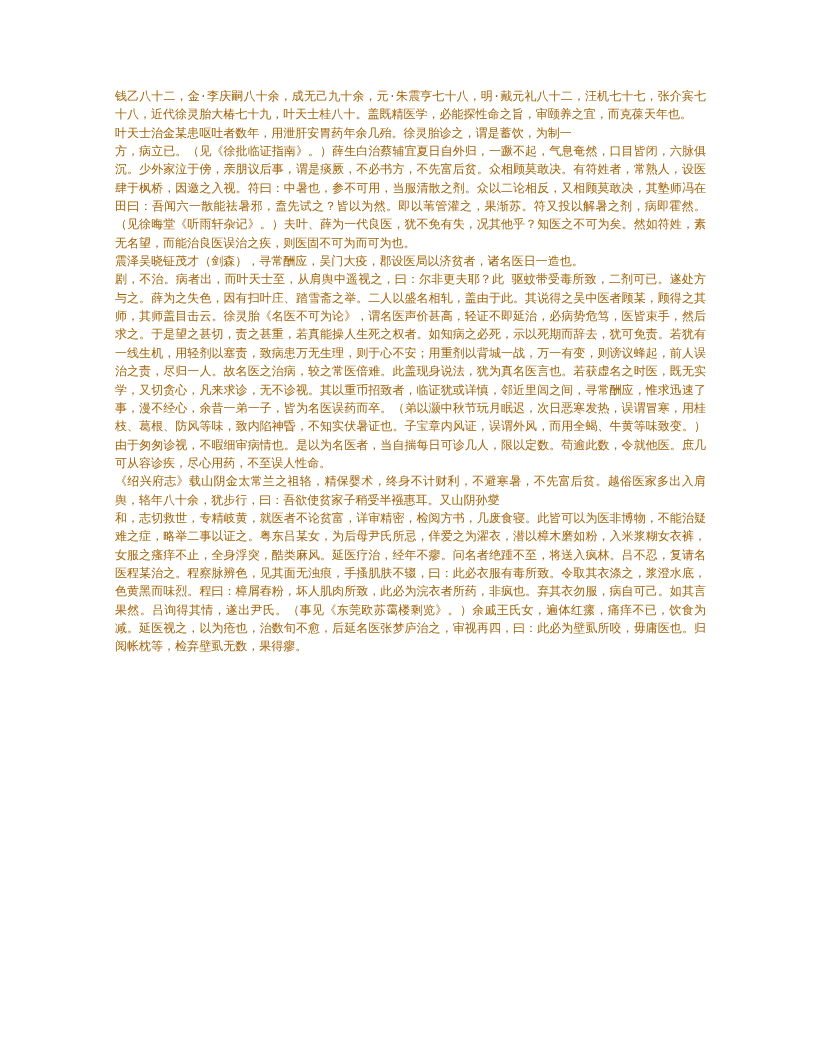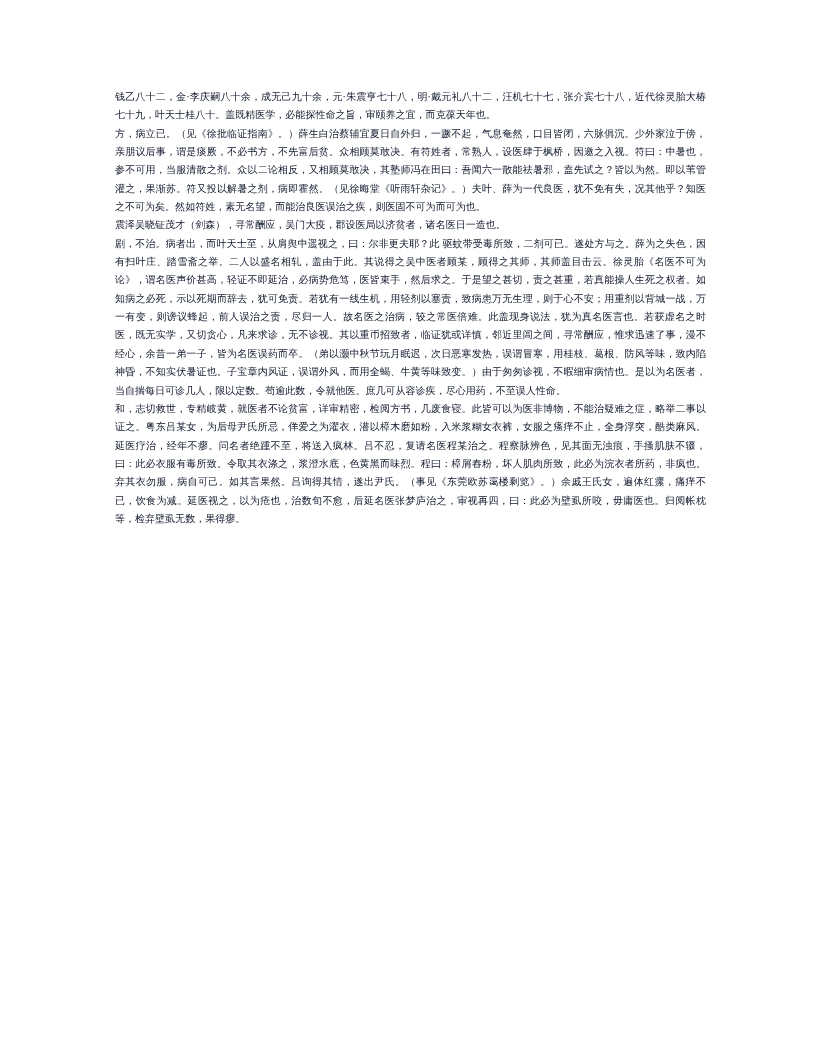"钱乙八十二，金·李庆嗣八十余，成无己九十余，元·朱震亨七十八，明·戴元礼八十二，" .para { color: #0f172a -> #a16207; font-family: Liberation Sans, sans-serif -> Liberation Mono, monospace; font-size: 10px -> 12px }
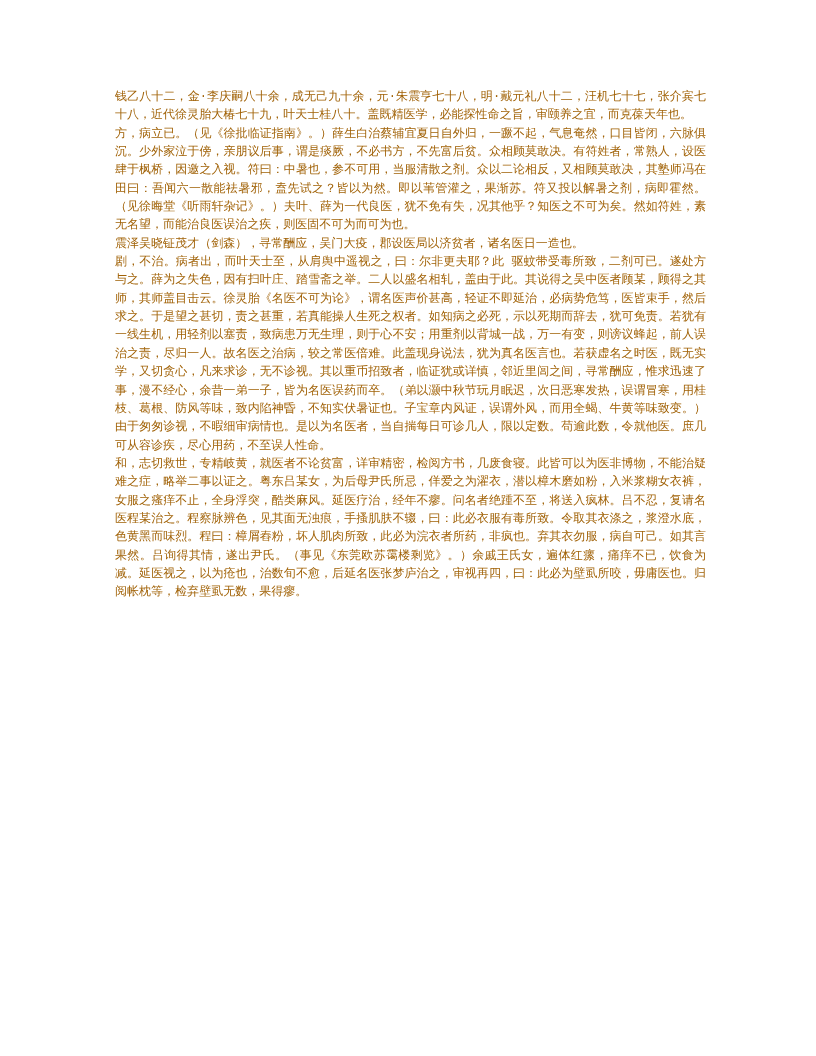"叶天士治金某患呕吐者数年，用泄肝安胃药年余几殆。徐灵胎诊之，谓是蓄饮，为制一" p.para { html: none -> <p>叶天士治金某患呕吐者数年，用泄肝安胃药年余几殆。徐灵胎诊之，谓是蓄饮，为制一</p> }
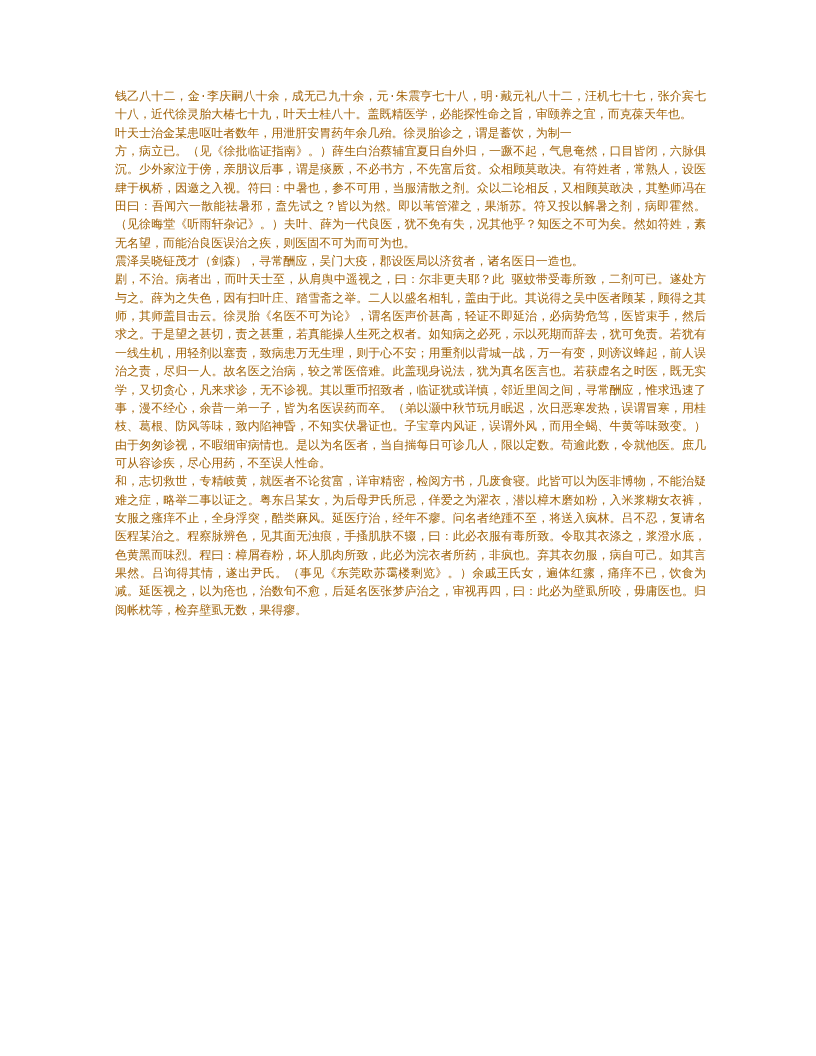"《绍兴府志》载山阴金太常兰之祖辂，精保婴术，终身不计财利，不避寒暑，不先富后贫。" p.para { html: none -> <p>《绍兴府志》载山阴金太常兰之祖辂，精保婴术，终身不计财利，不避寒暑，不先富后贫。越俗医家多出入肩舆，辂年八十余，犹步行，曰：吾欲使贫家子稍受半襁惠耳。又山阴孙燮</p> }
